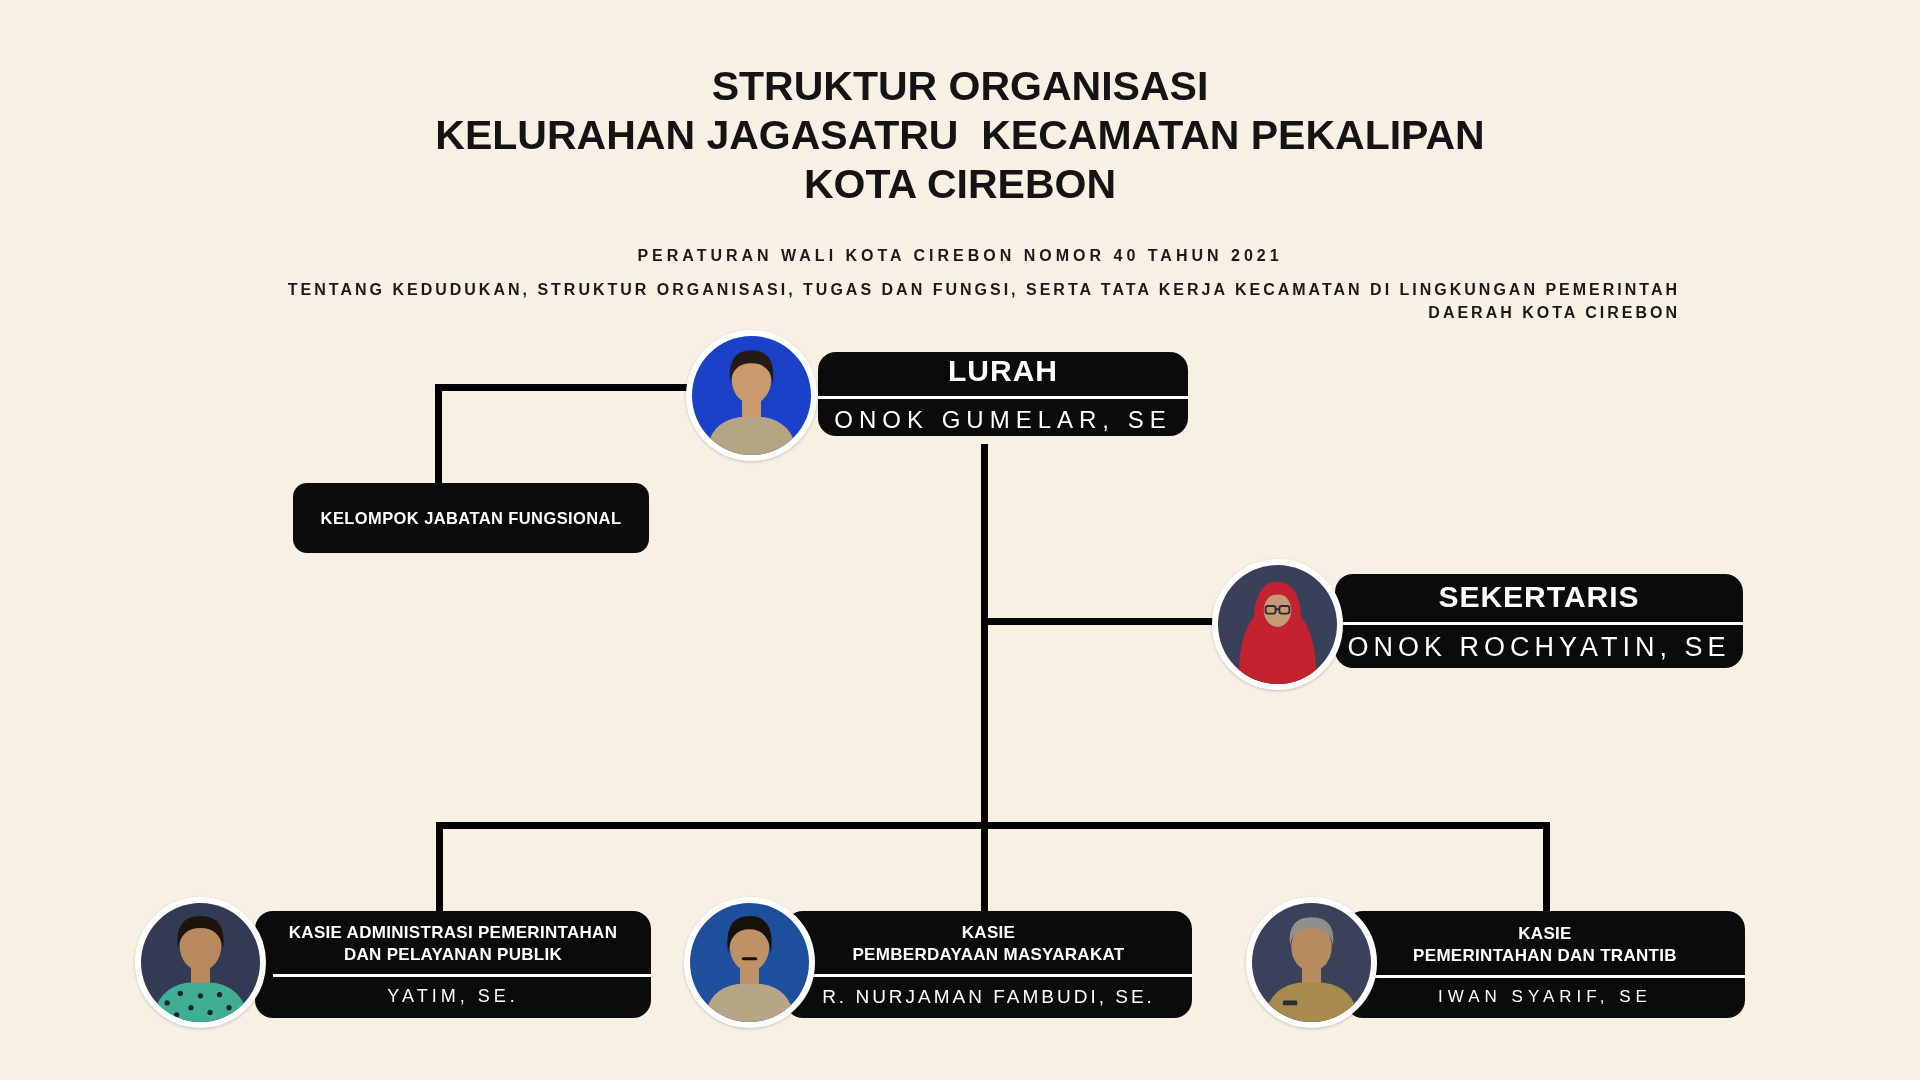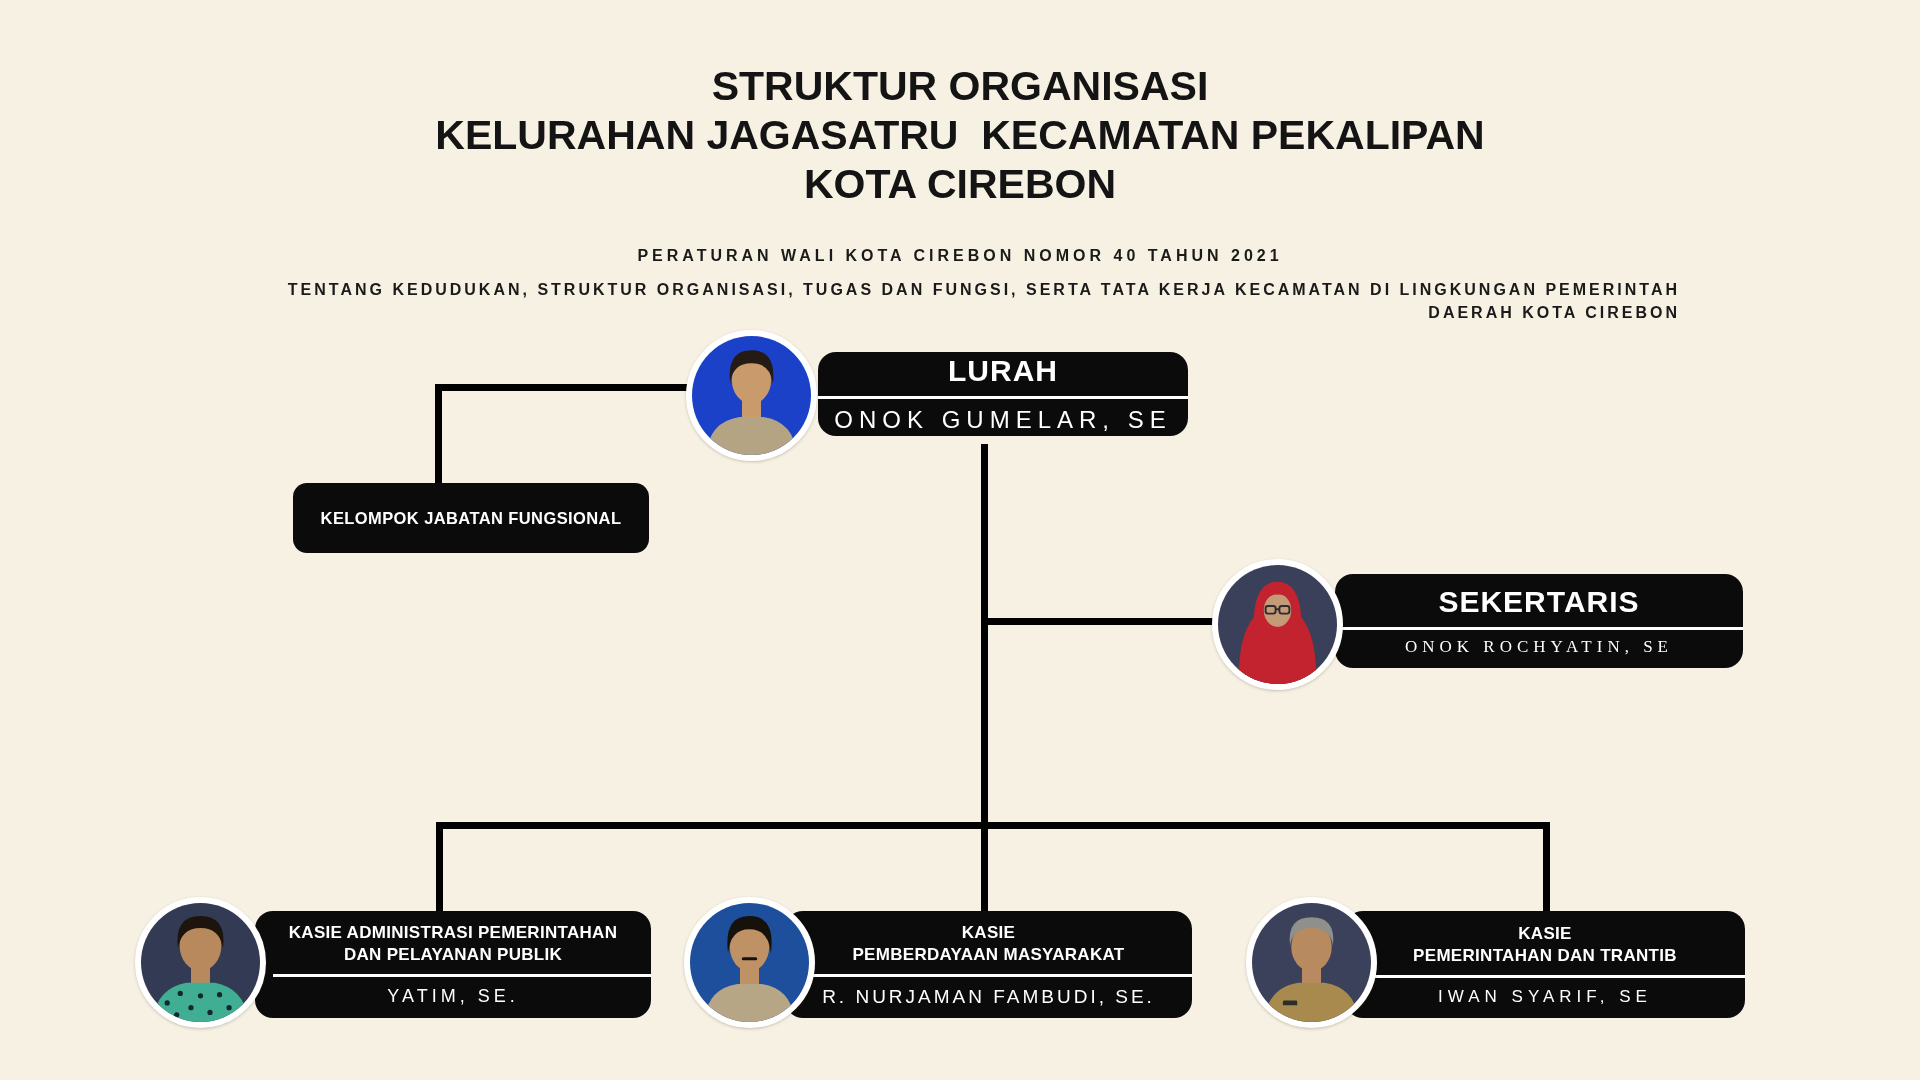"ONOK ROCHYATIN, SE" div.panel-name-lg { font-family: Liberation Serif, serif -> none; font-size: 17px -> 27px }
